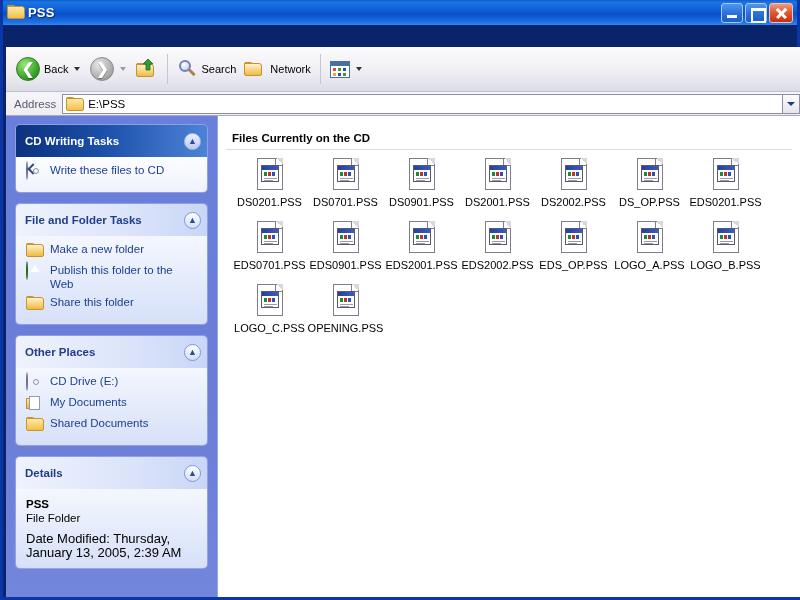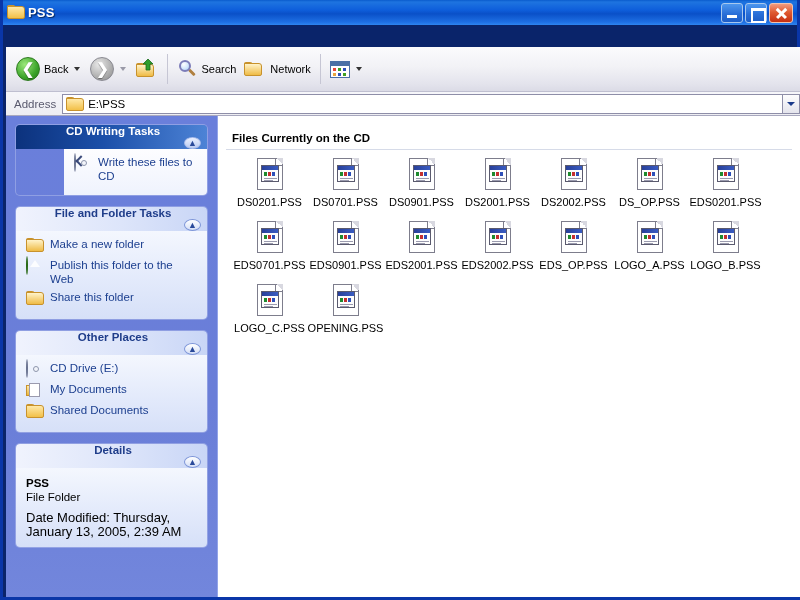"CD Writing Tasks" .panel-head { flex-direction: column -> none; height: 24px -> 32px }
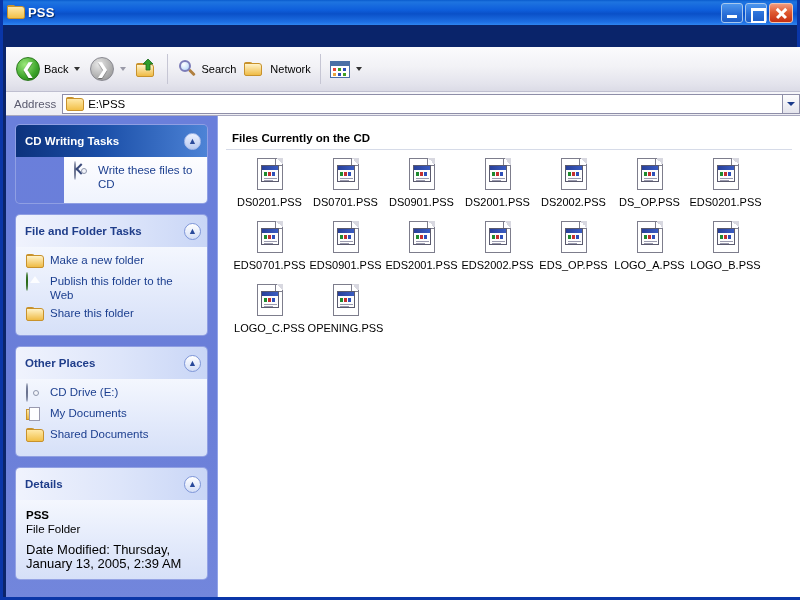"Write these files to CD" .panel-body.white { margin-left: 48px -> none }
